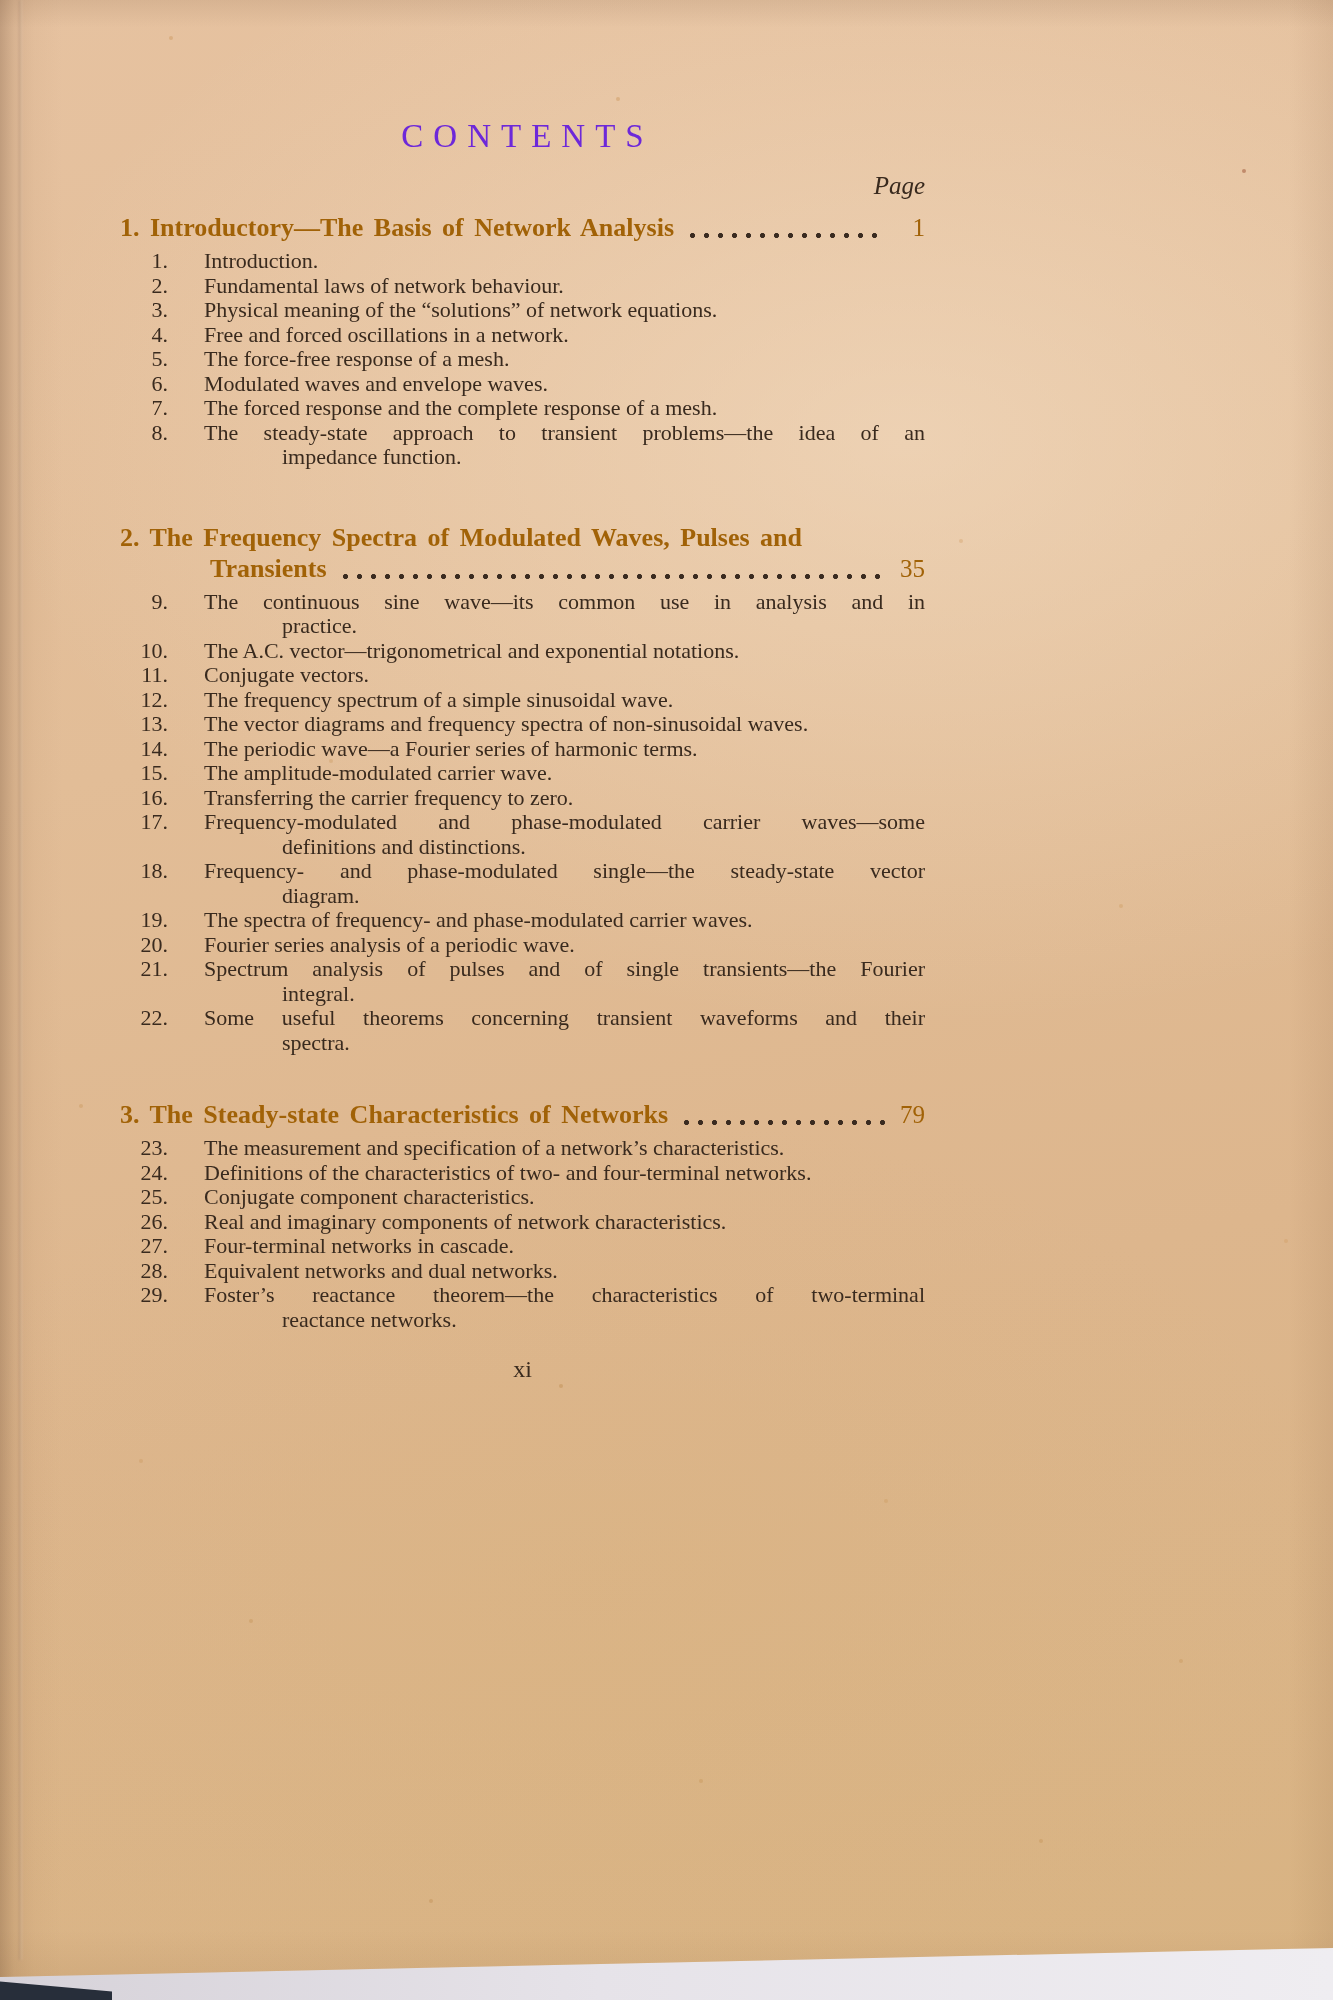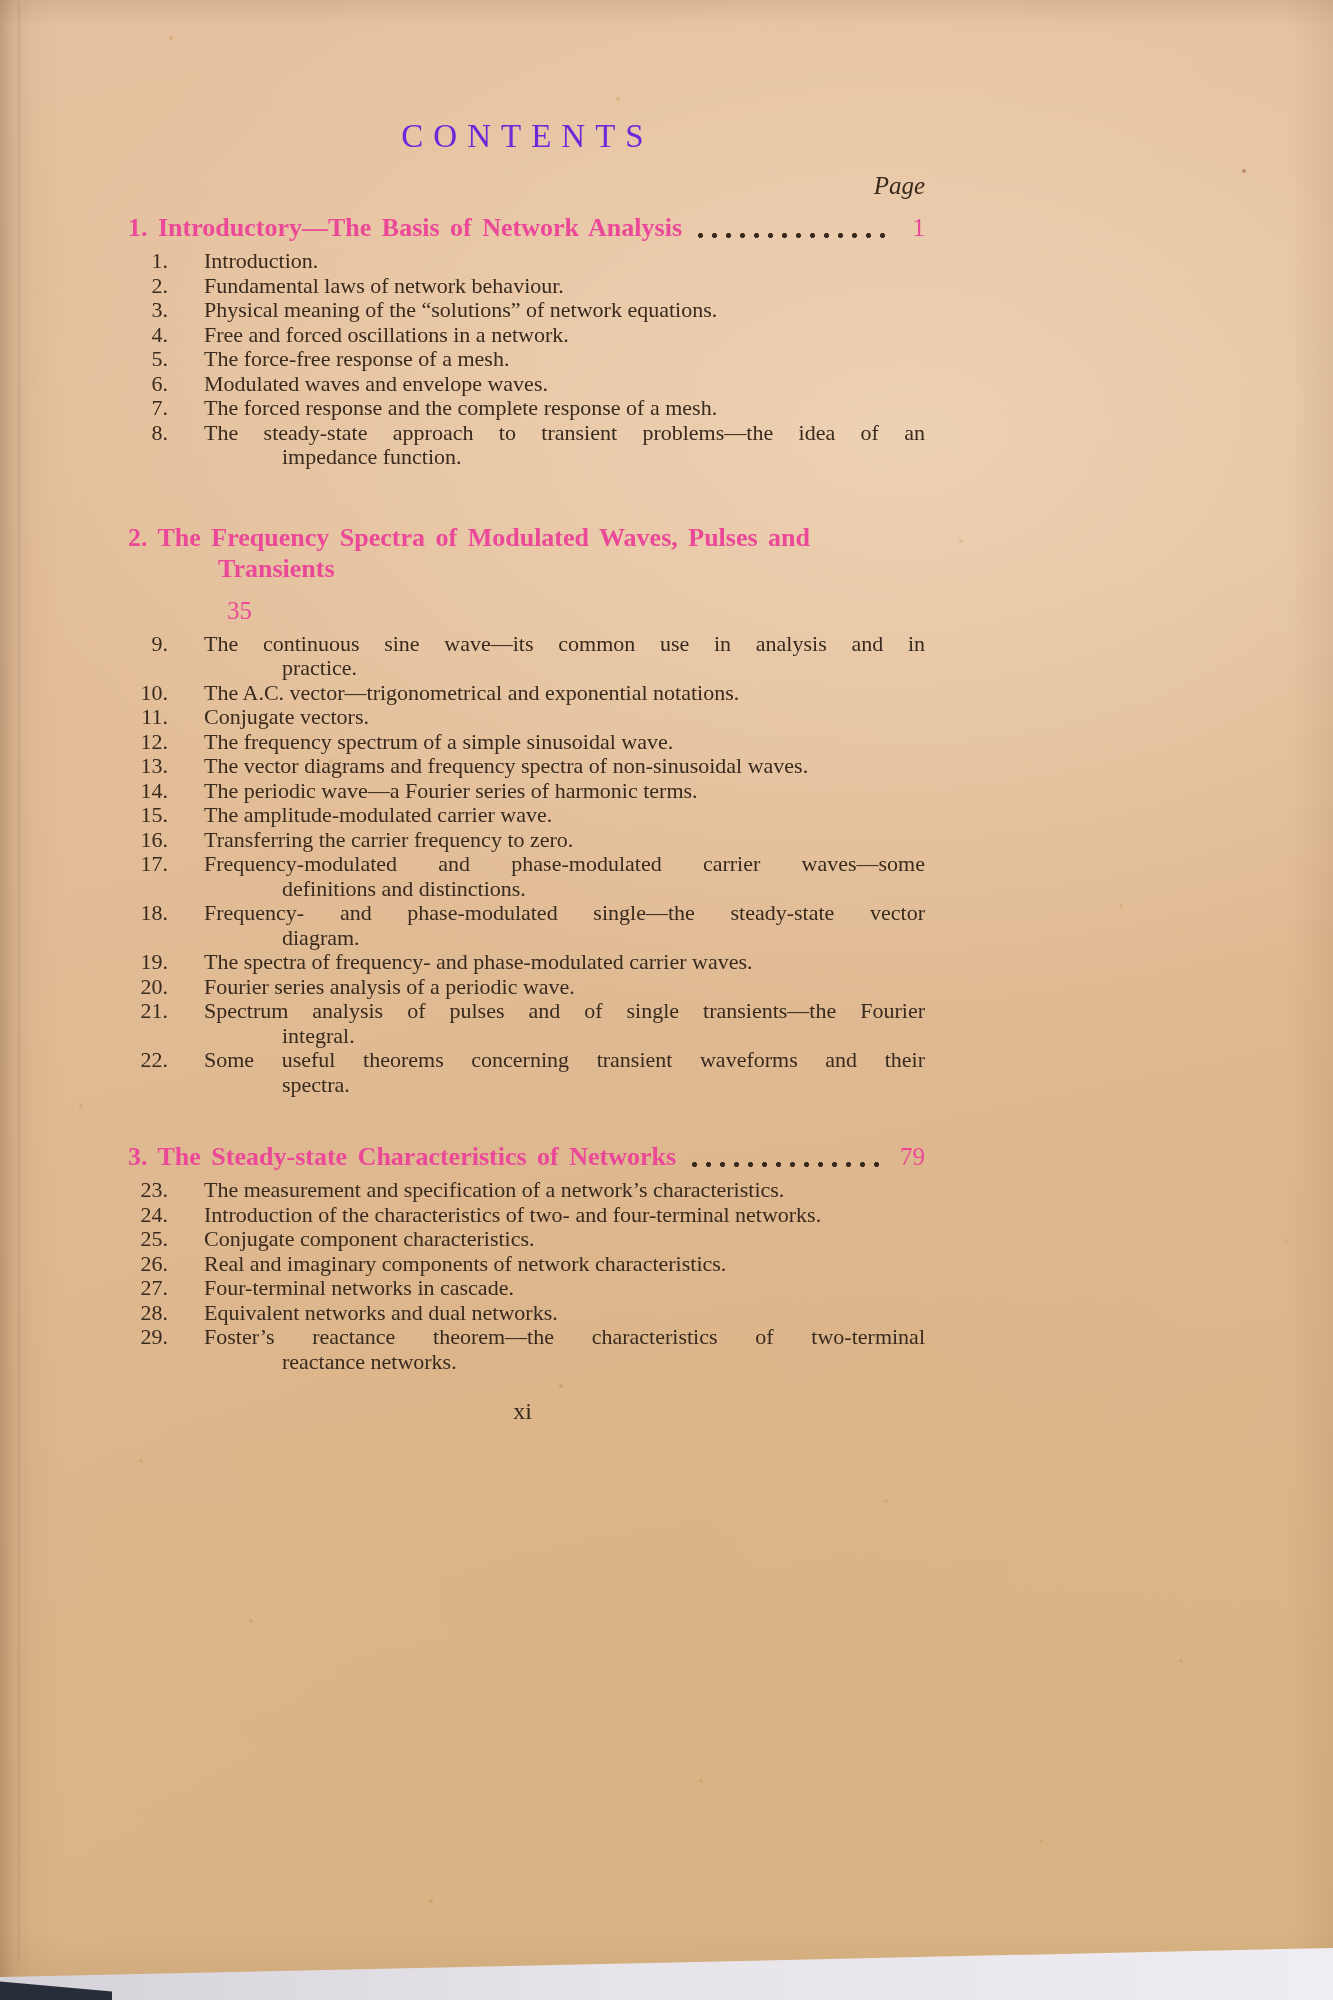"1. Introductory—The Basis of Network" .ch-line { align-items: flex-start -> flex-end; color: #ec4899 -> #a16207; margin-left: 8px -> none }
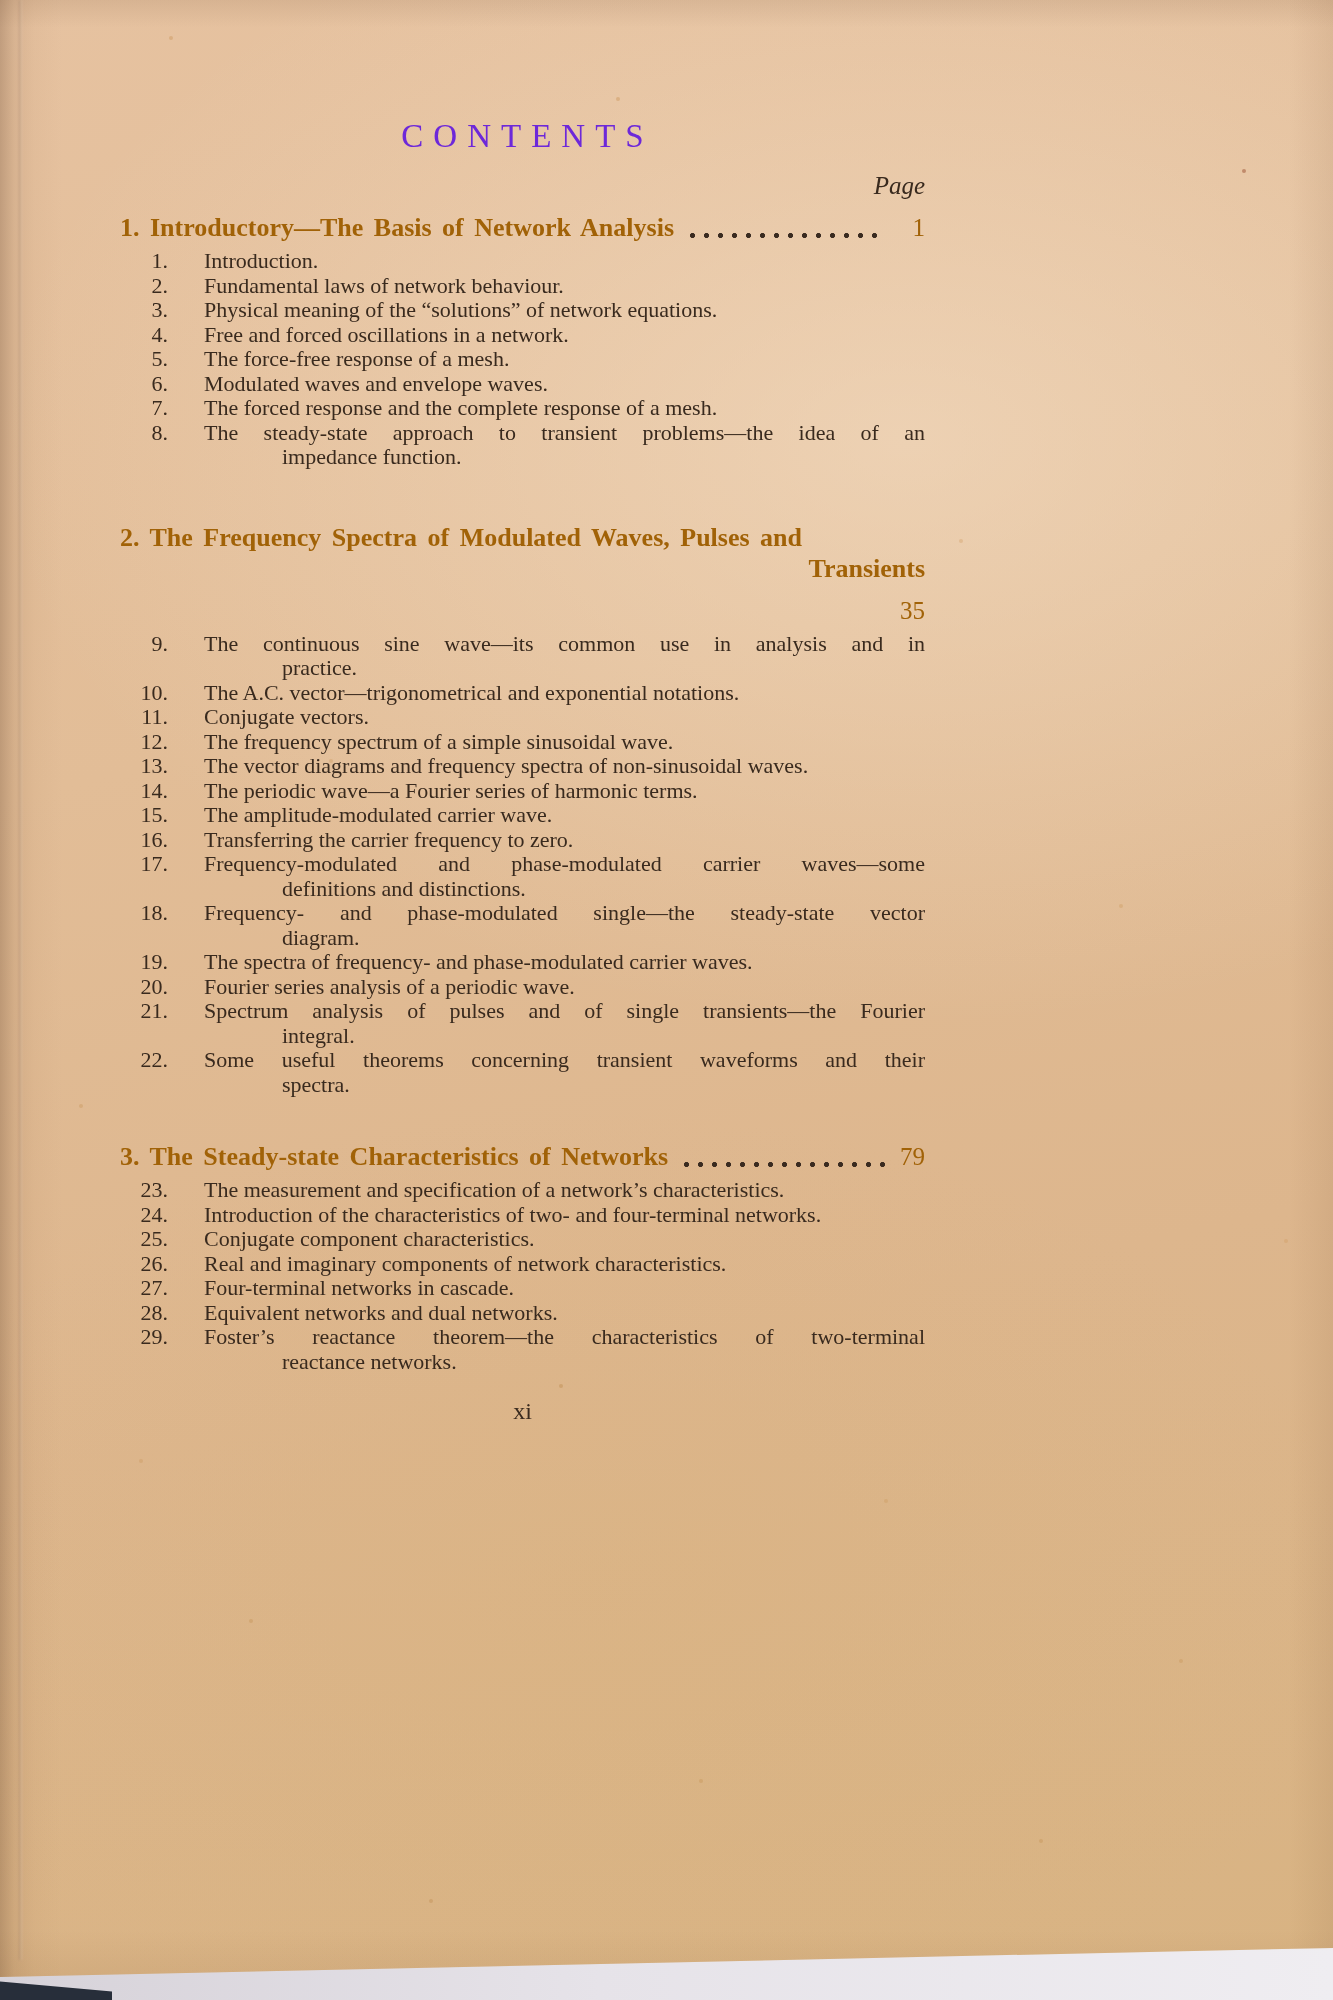"Transients" .ch-line.ch-cont { flex-direction: column -> none }
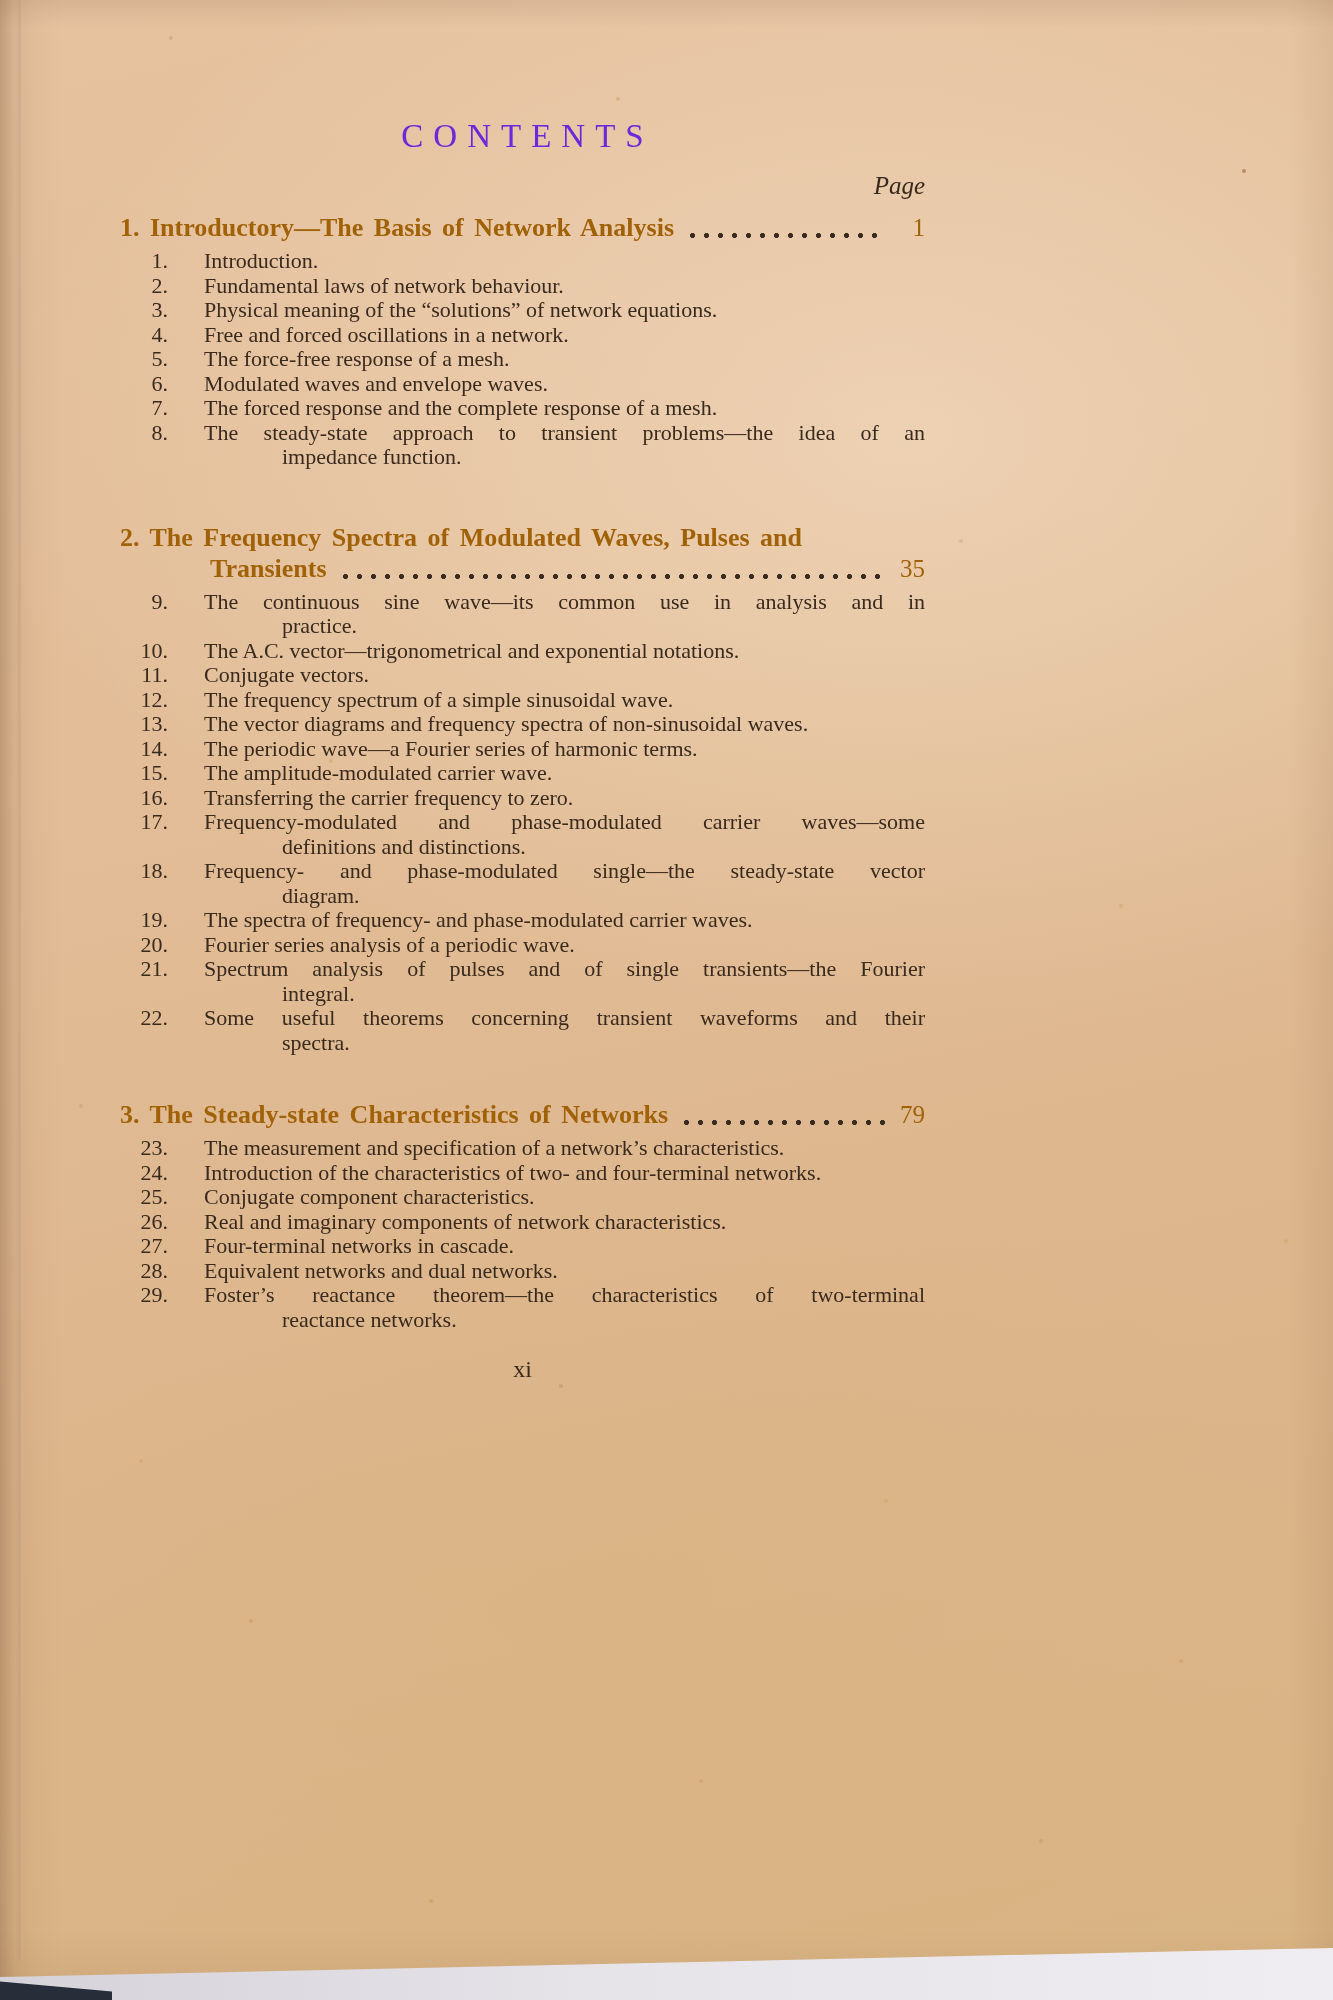"Introduction of the characteristics of" div.line { text: Introduction -> Definitions }
